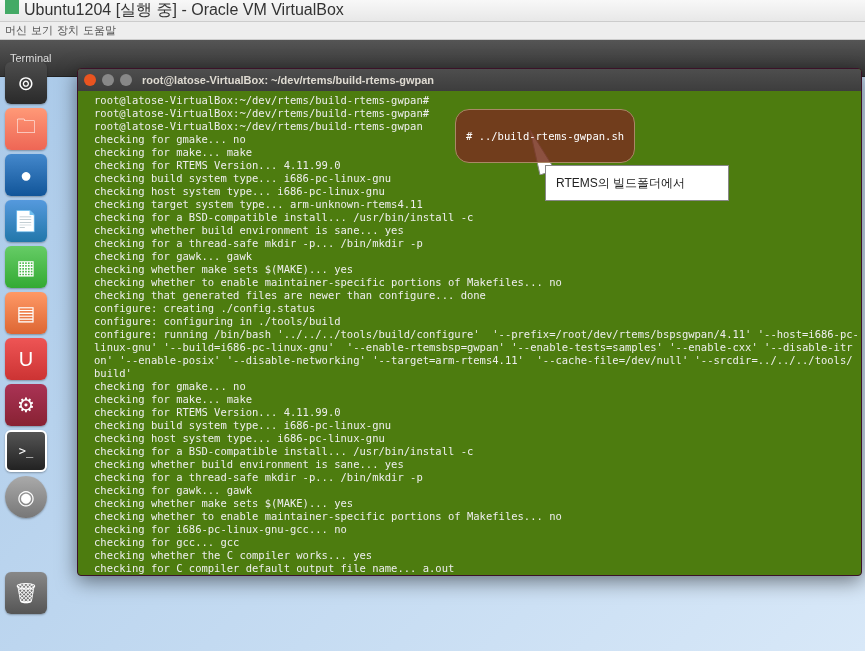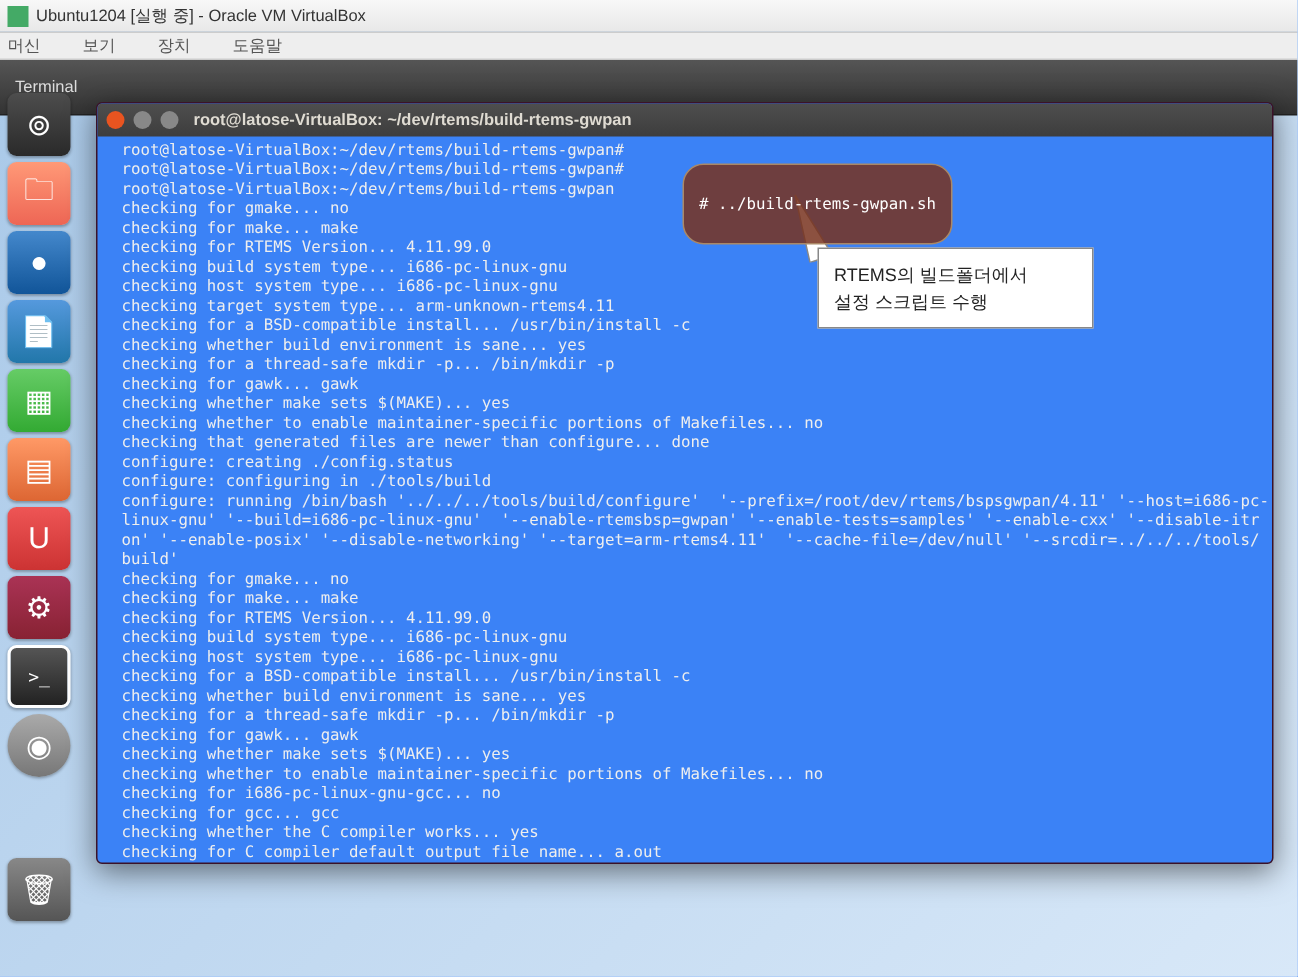"Ubuntu1204 [실행 중] - Oracle" .vbox-titlebar { align-items: center -> flex-start; font-size: 11px -> 16px }
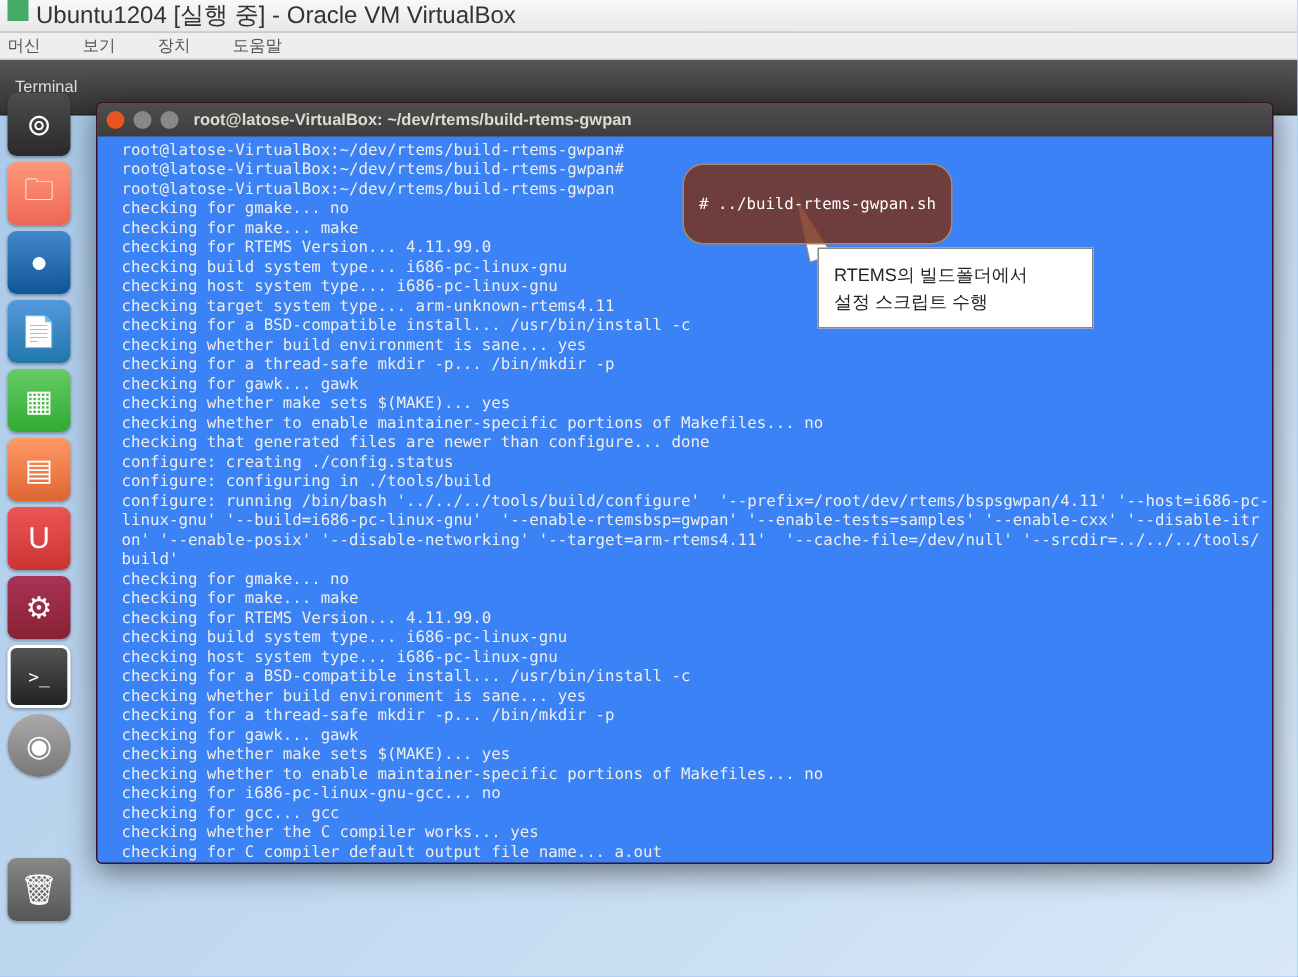"머신" .ubuntu-menubar { gap: 28px -> 4px }
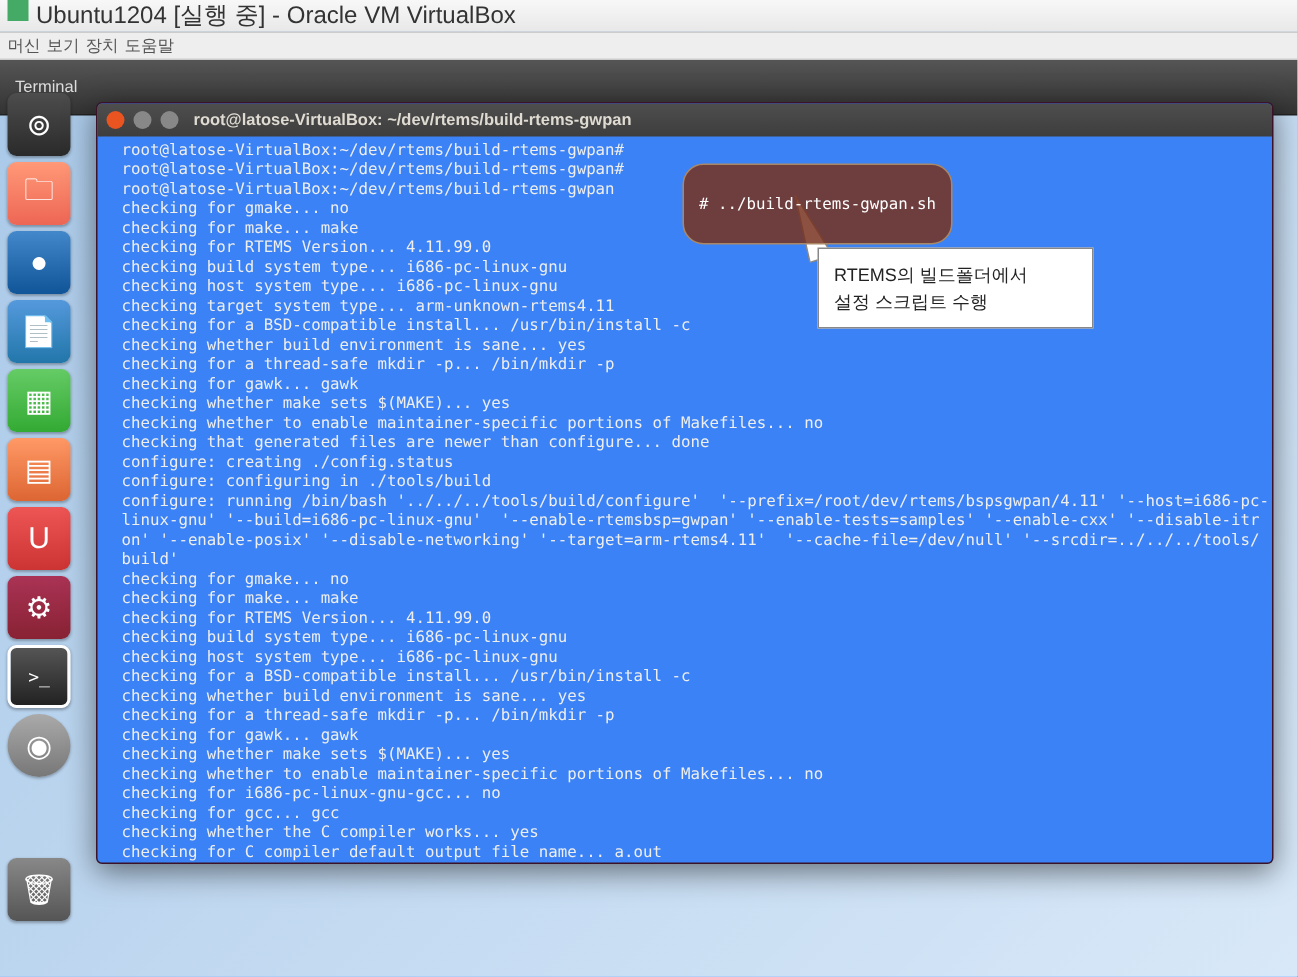"root@latose-VirtualBox:" .terminal-window { background: #3b82f6 -> #4d7c0f; left: 64px -> 77px }
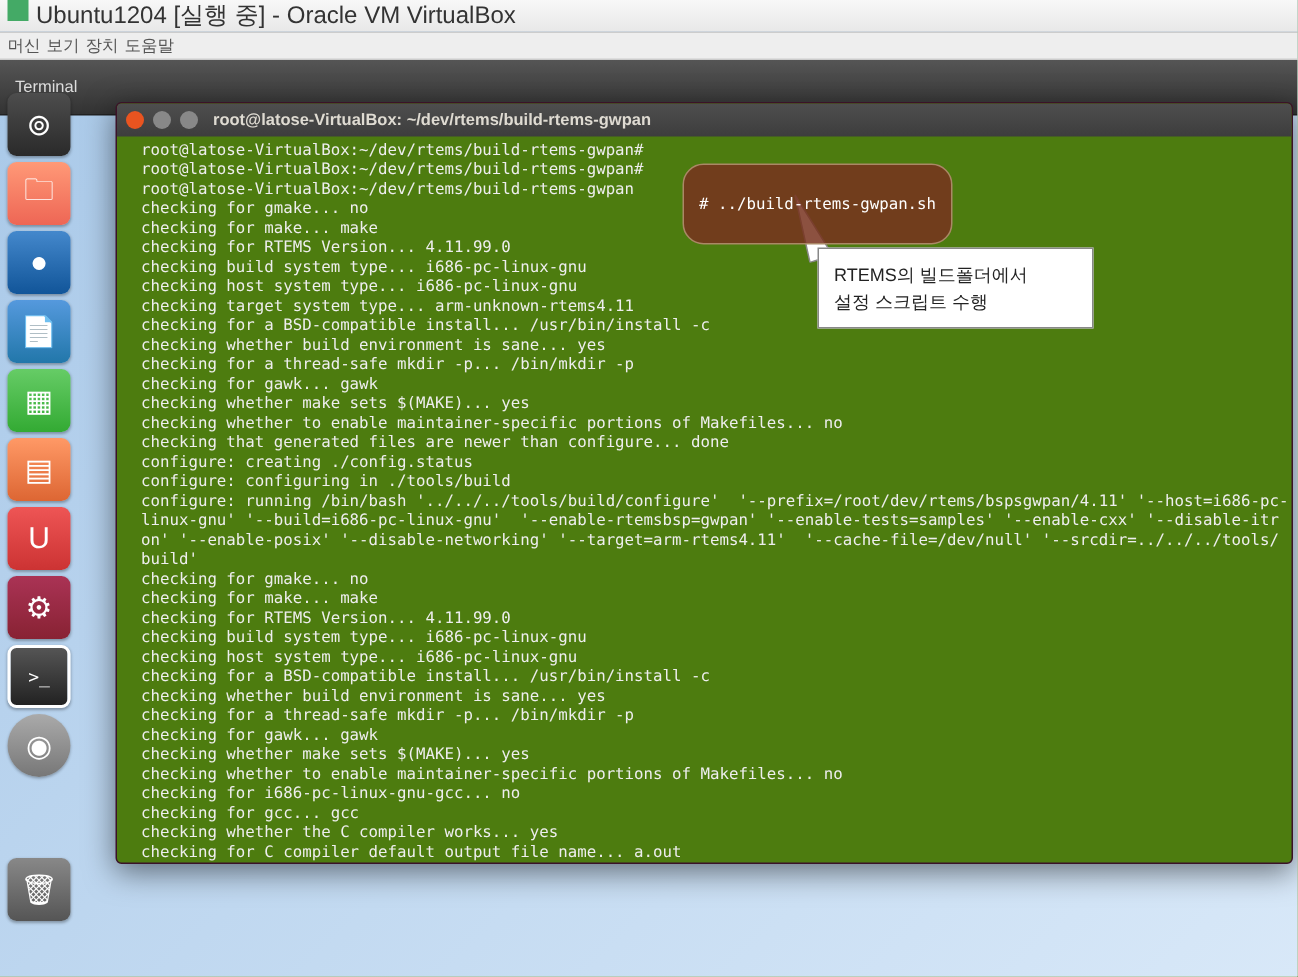"설정 스크립트 수행" div { html: <div>설정 스크립트 수행</div> -> none }
